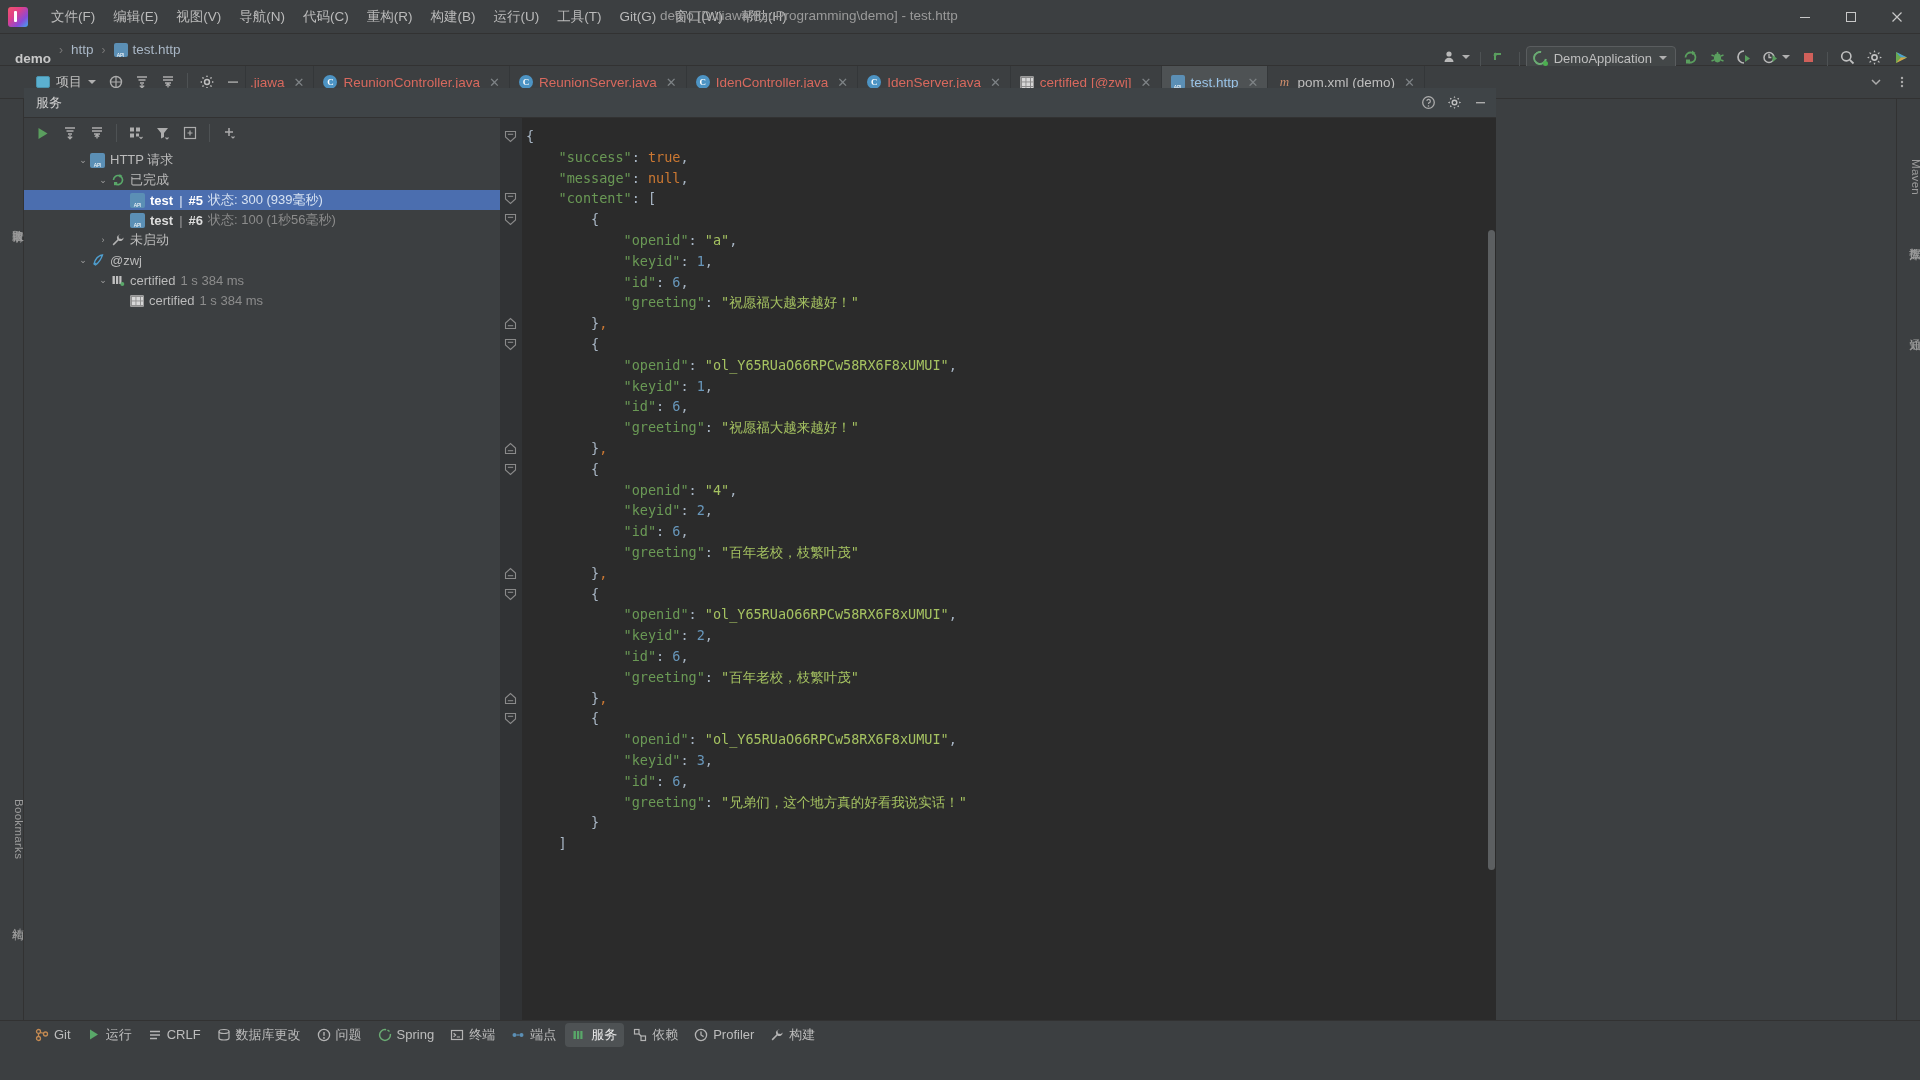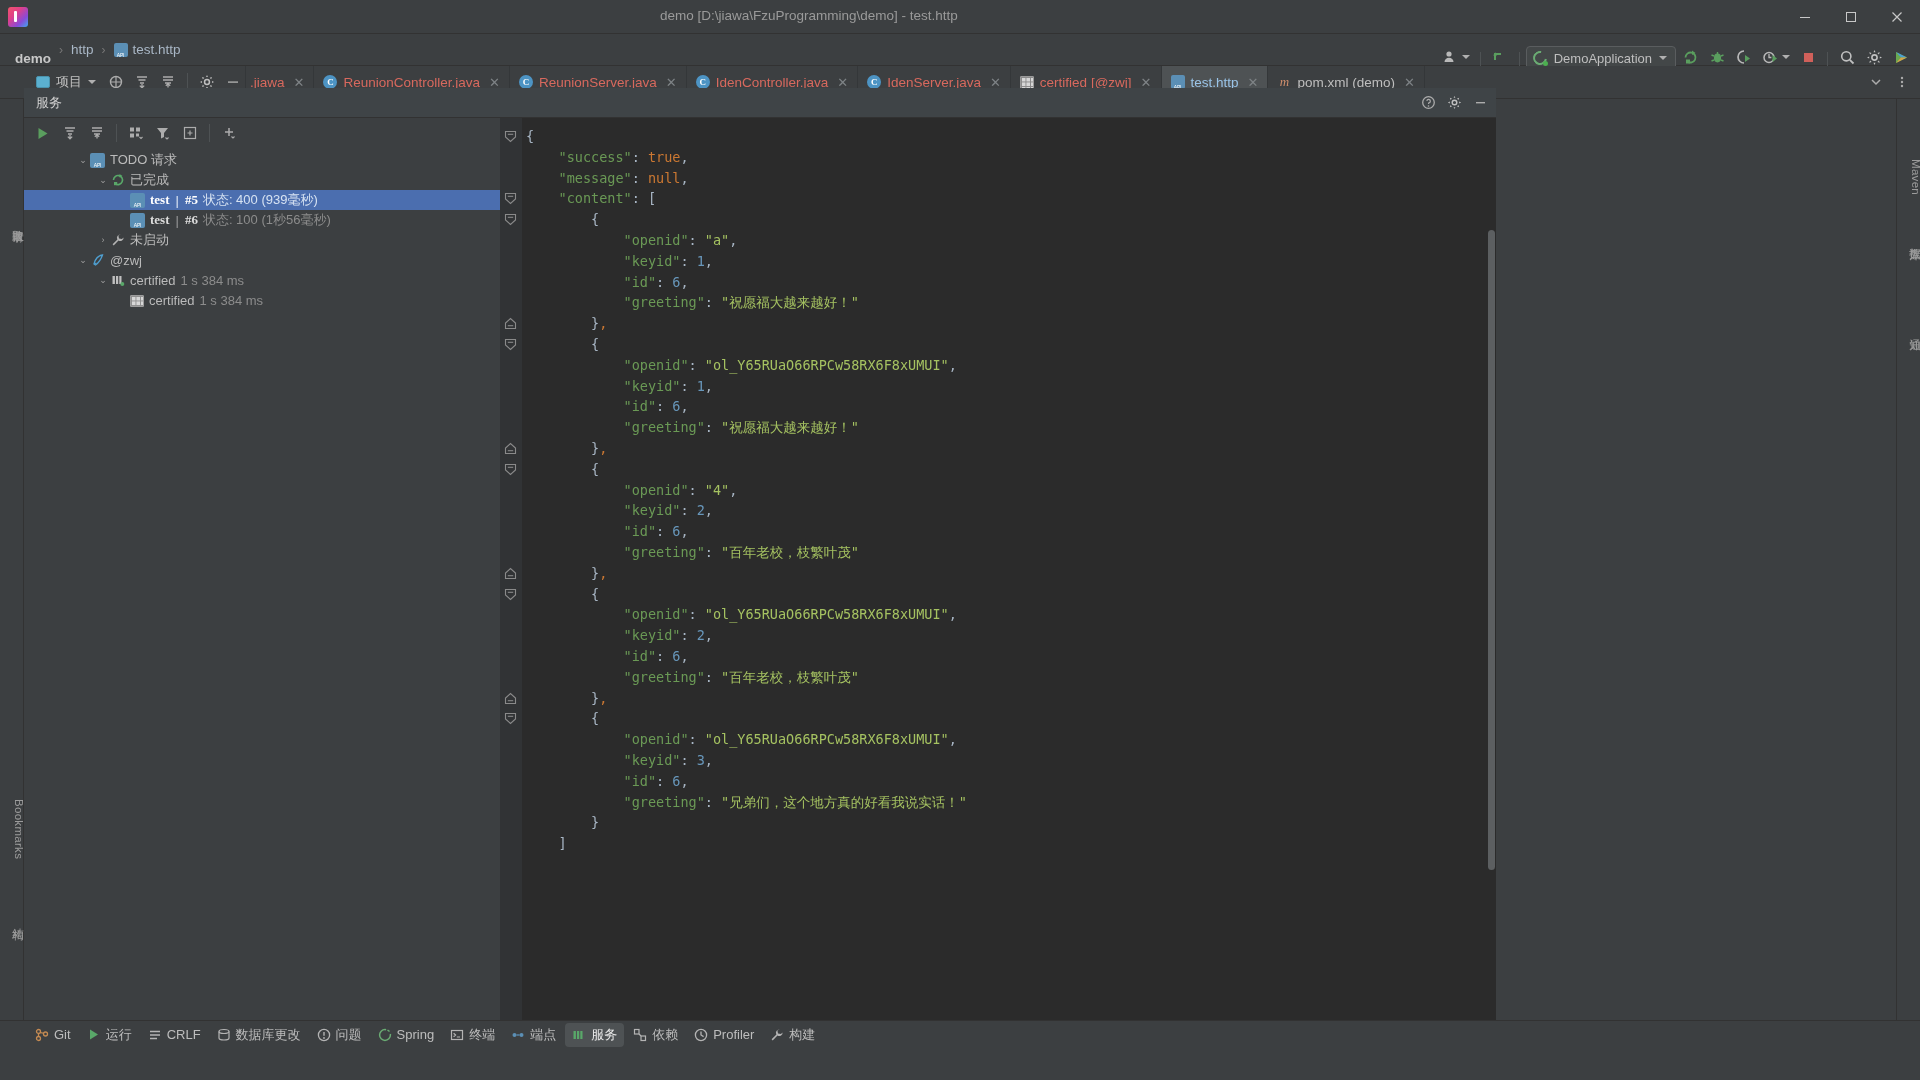"文件(F)" div.menubar { html: none -> <div> <div>文件(F)</div> <div>编辑(E)</div> <div>视图(V)</div> <div>导航(N)</div> <div>代码(C)</div> <div>重构(R)</div> <div>构建(B)</div> <div>运行(U)</div> <div>工具(T)</div> <div>Git(G)</div> <div>窗口(W)</div> <div>帮助(H)</div> </div> }
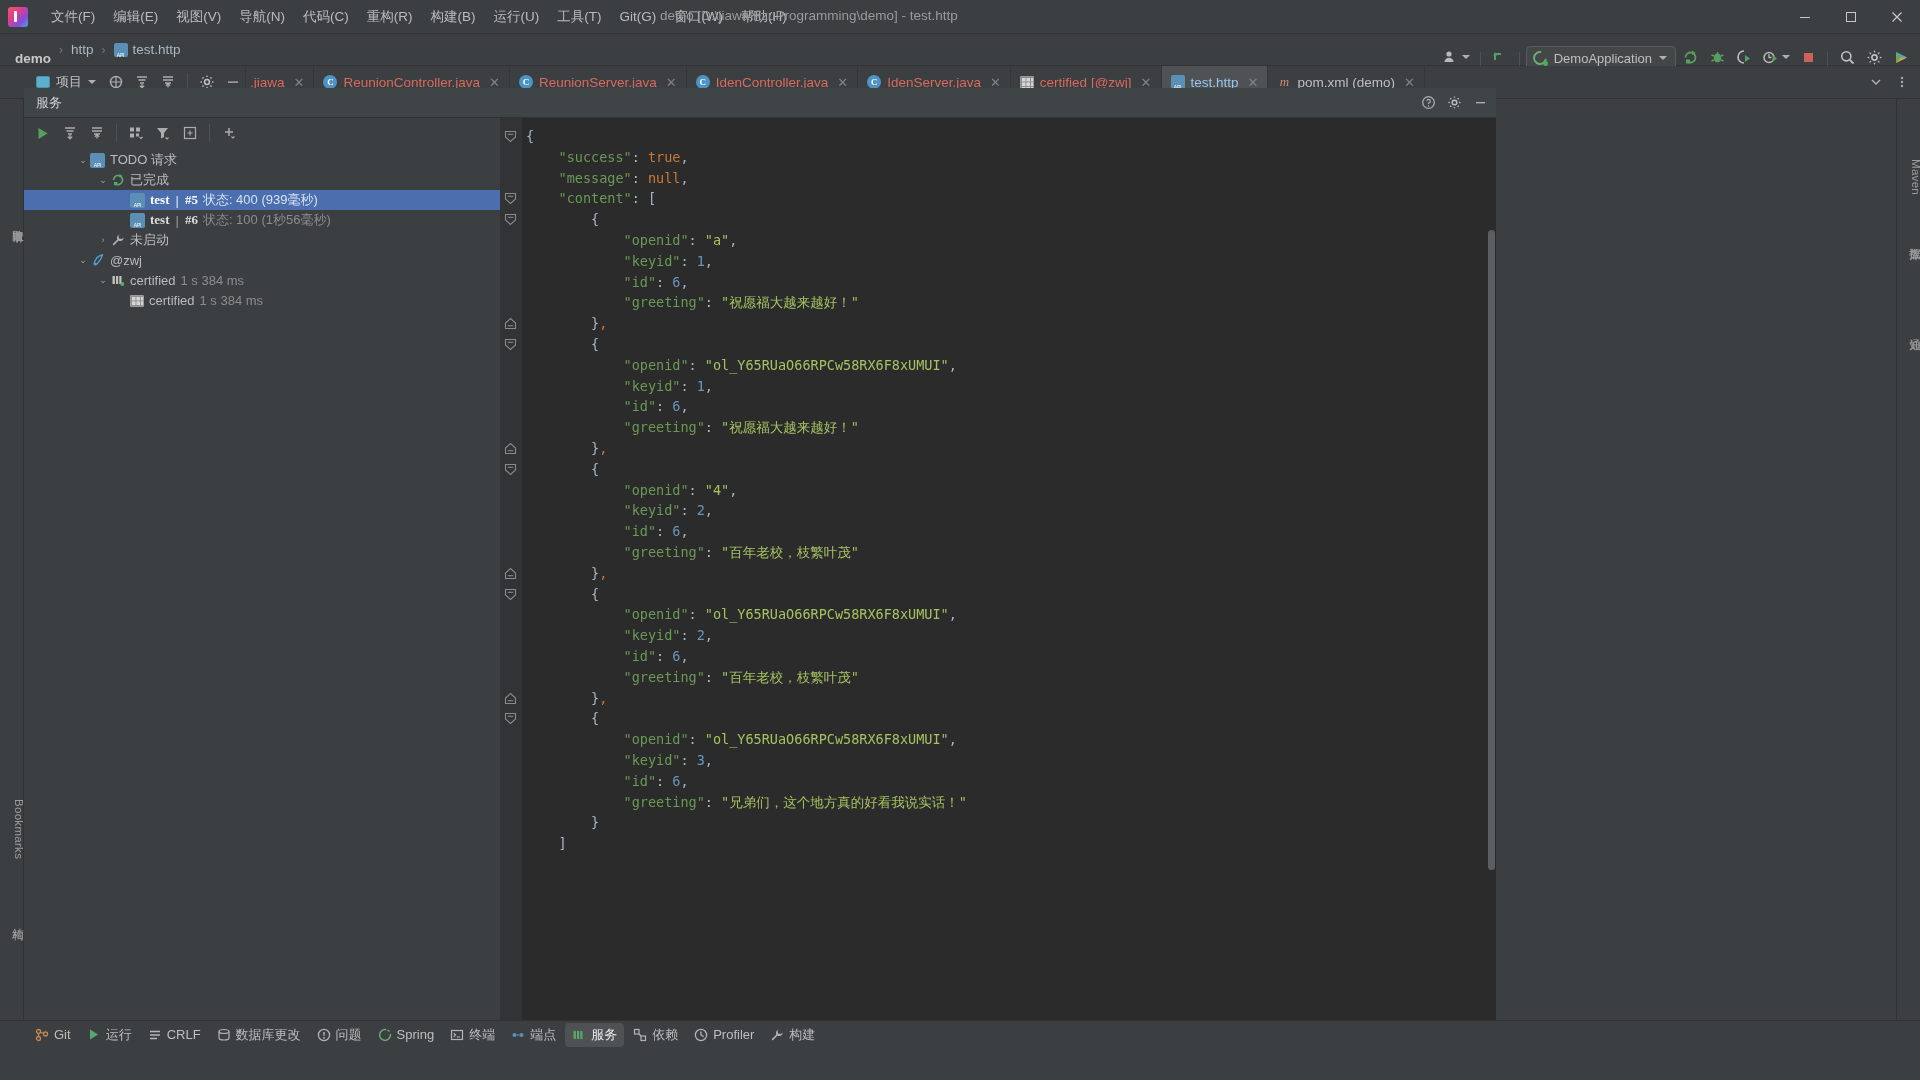"TODO 请求" span.tlabel { text: TODO -> HTTP }
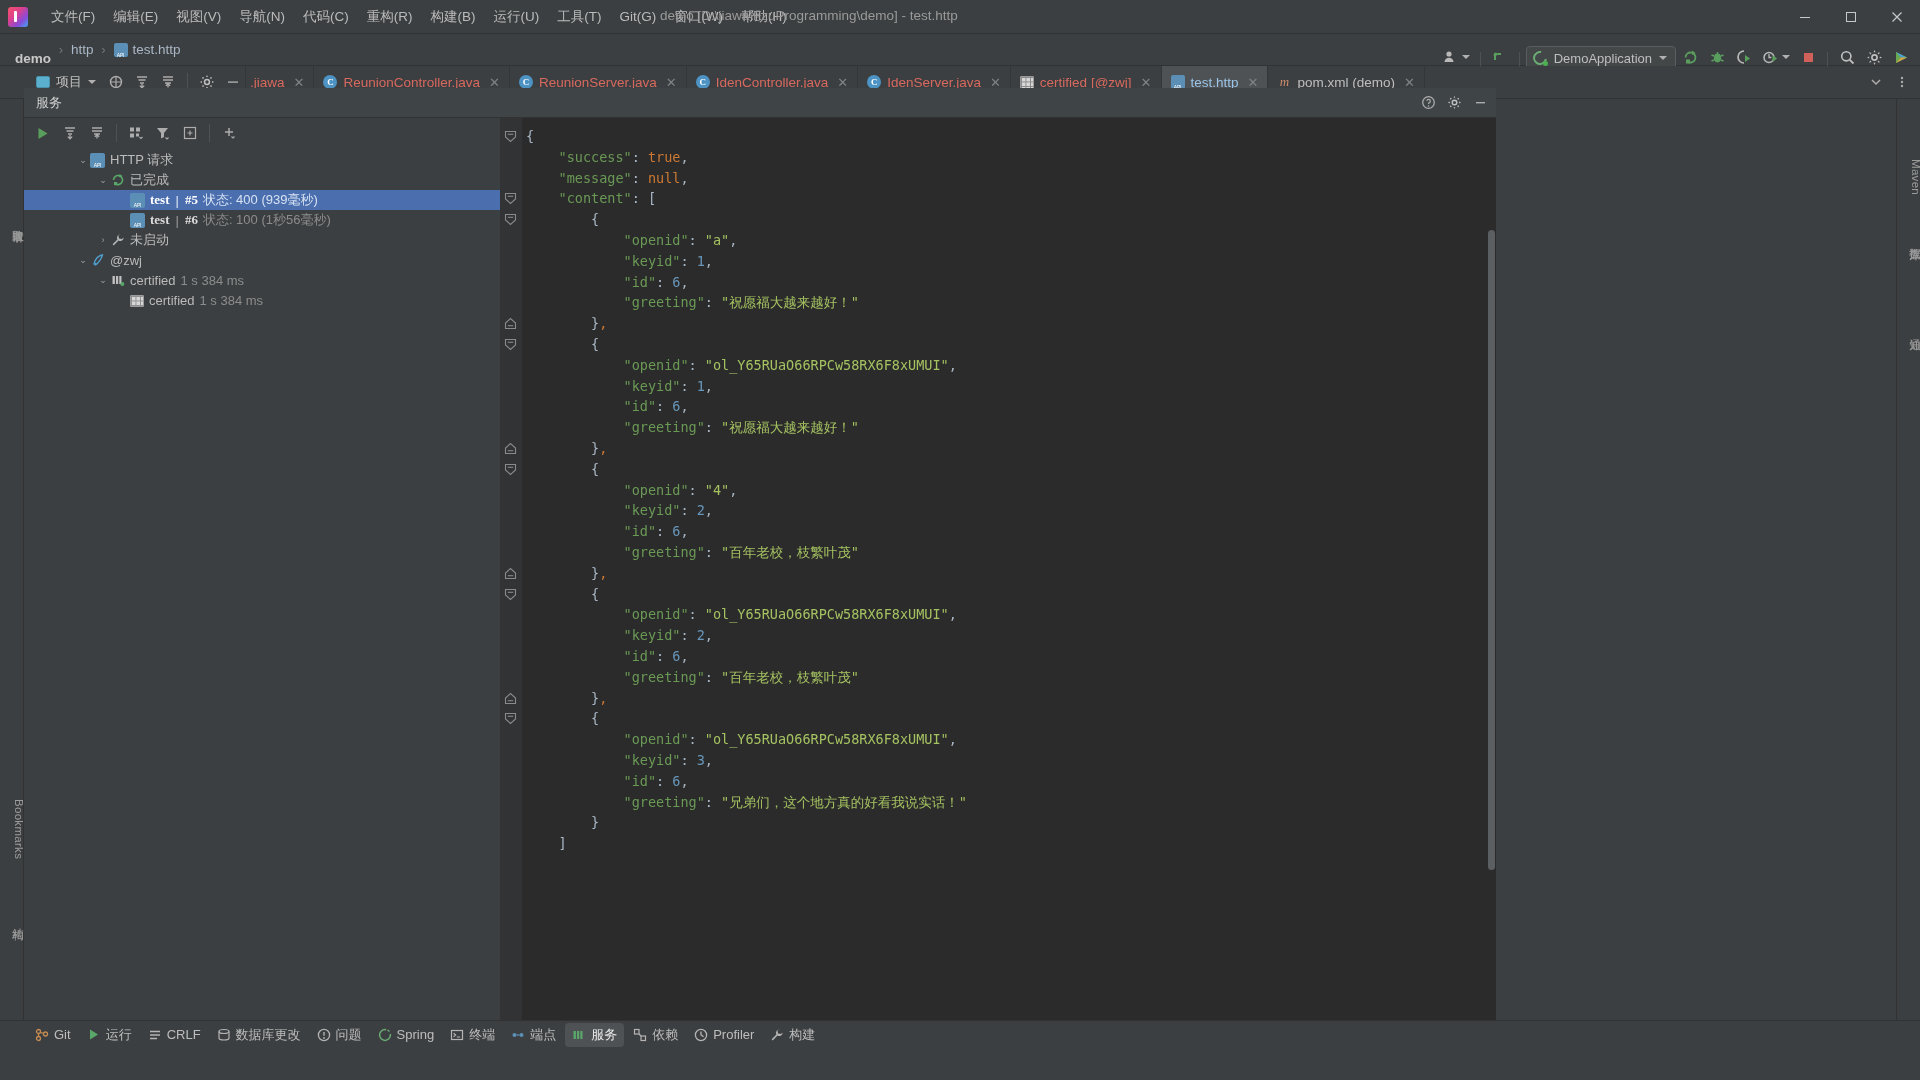"test" .tlabel.b { font-family: Liberation Serif, serif -> none }
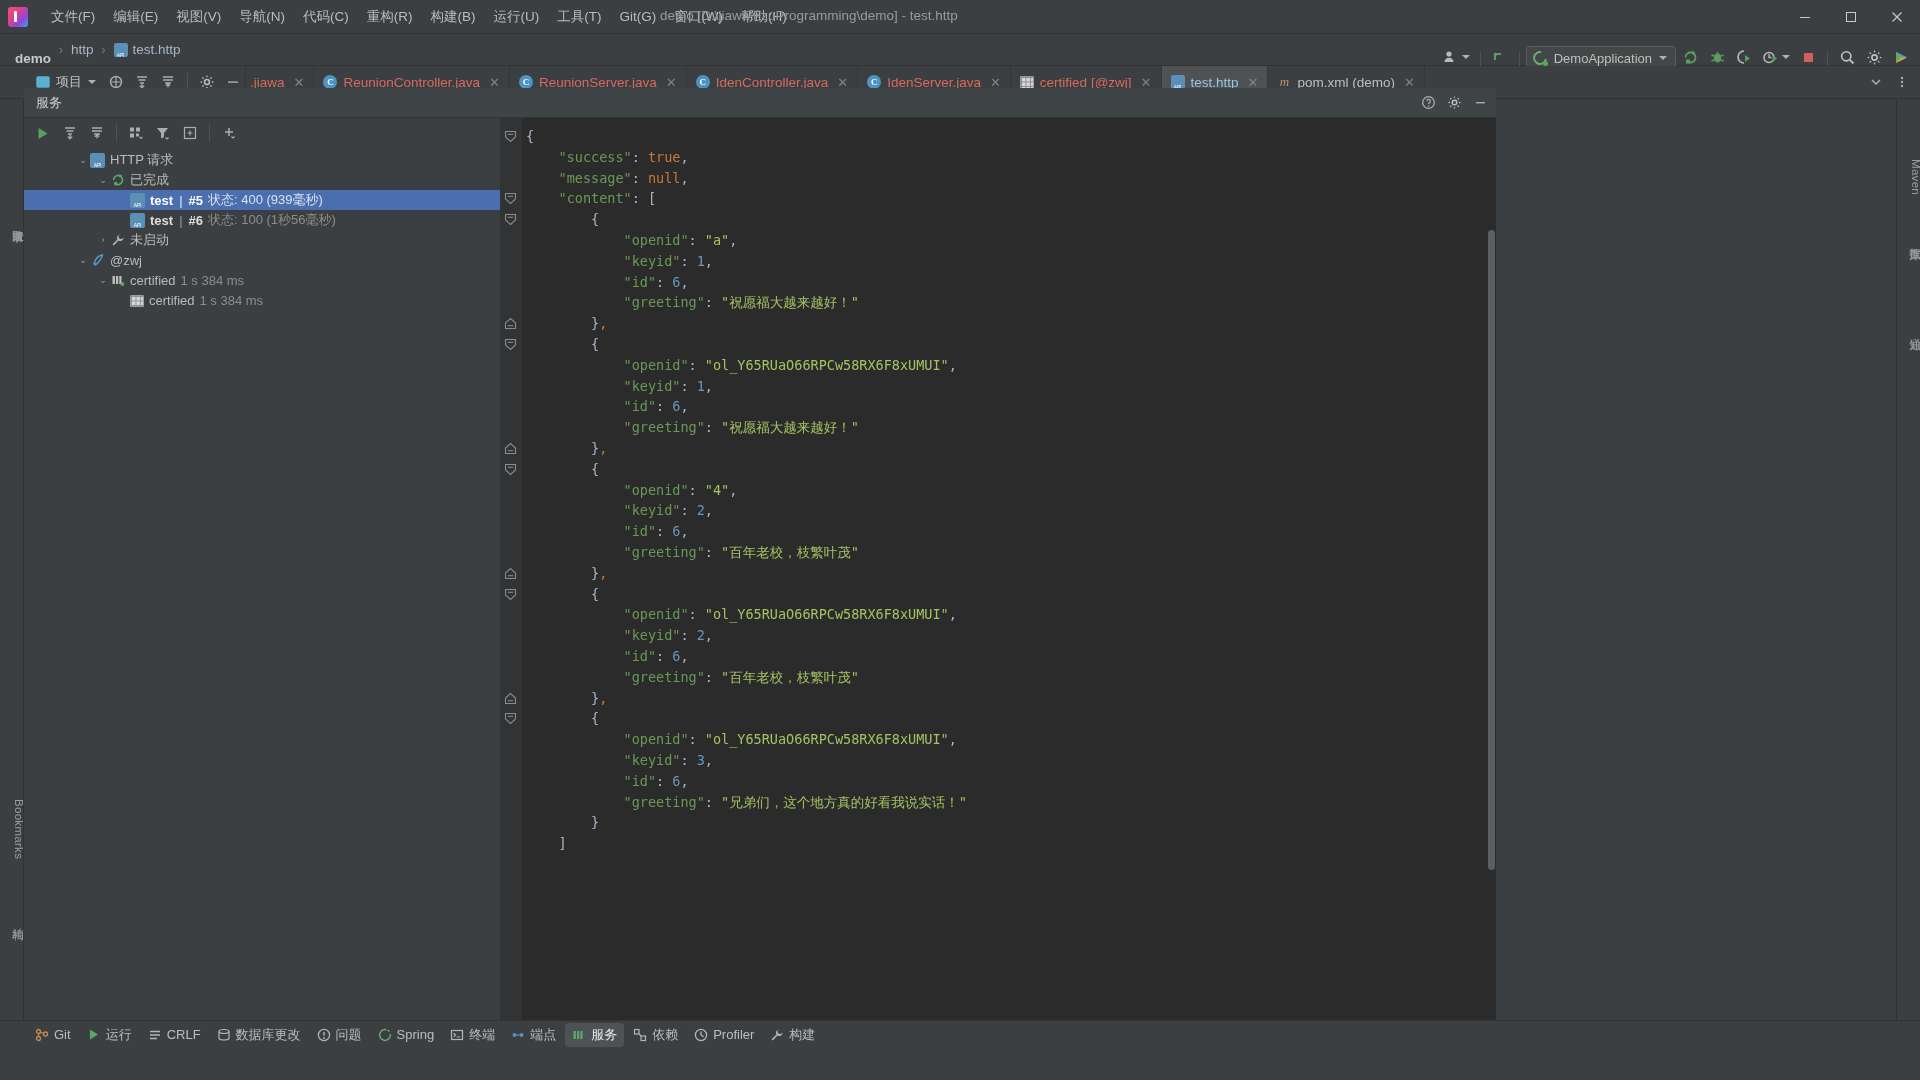"状态: 400 (939毫秒)" span.tmeta { text: 400 -> 300 }
